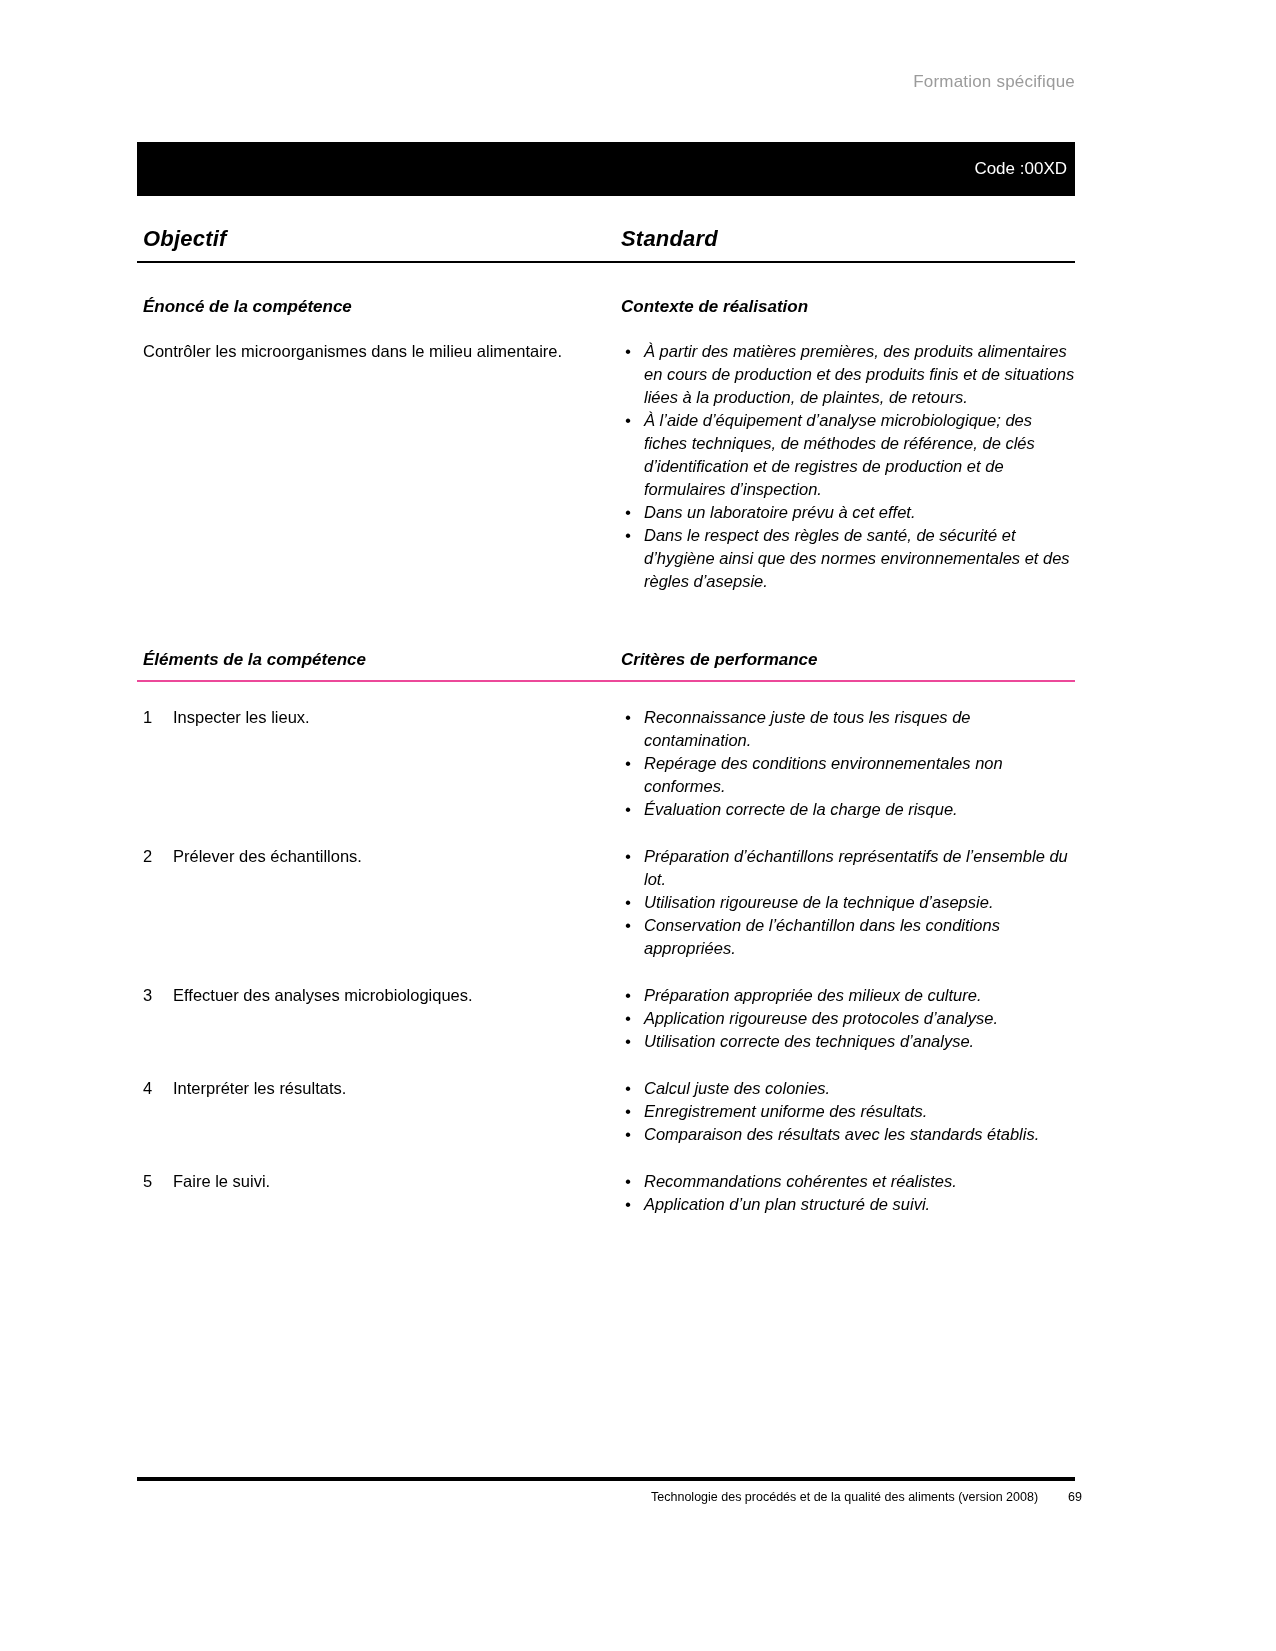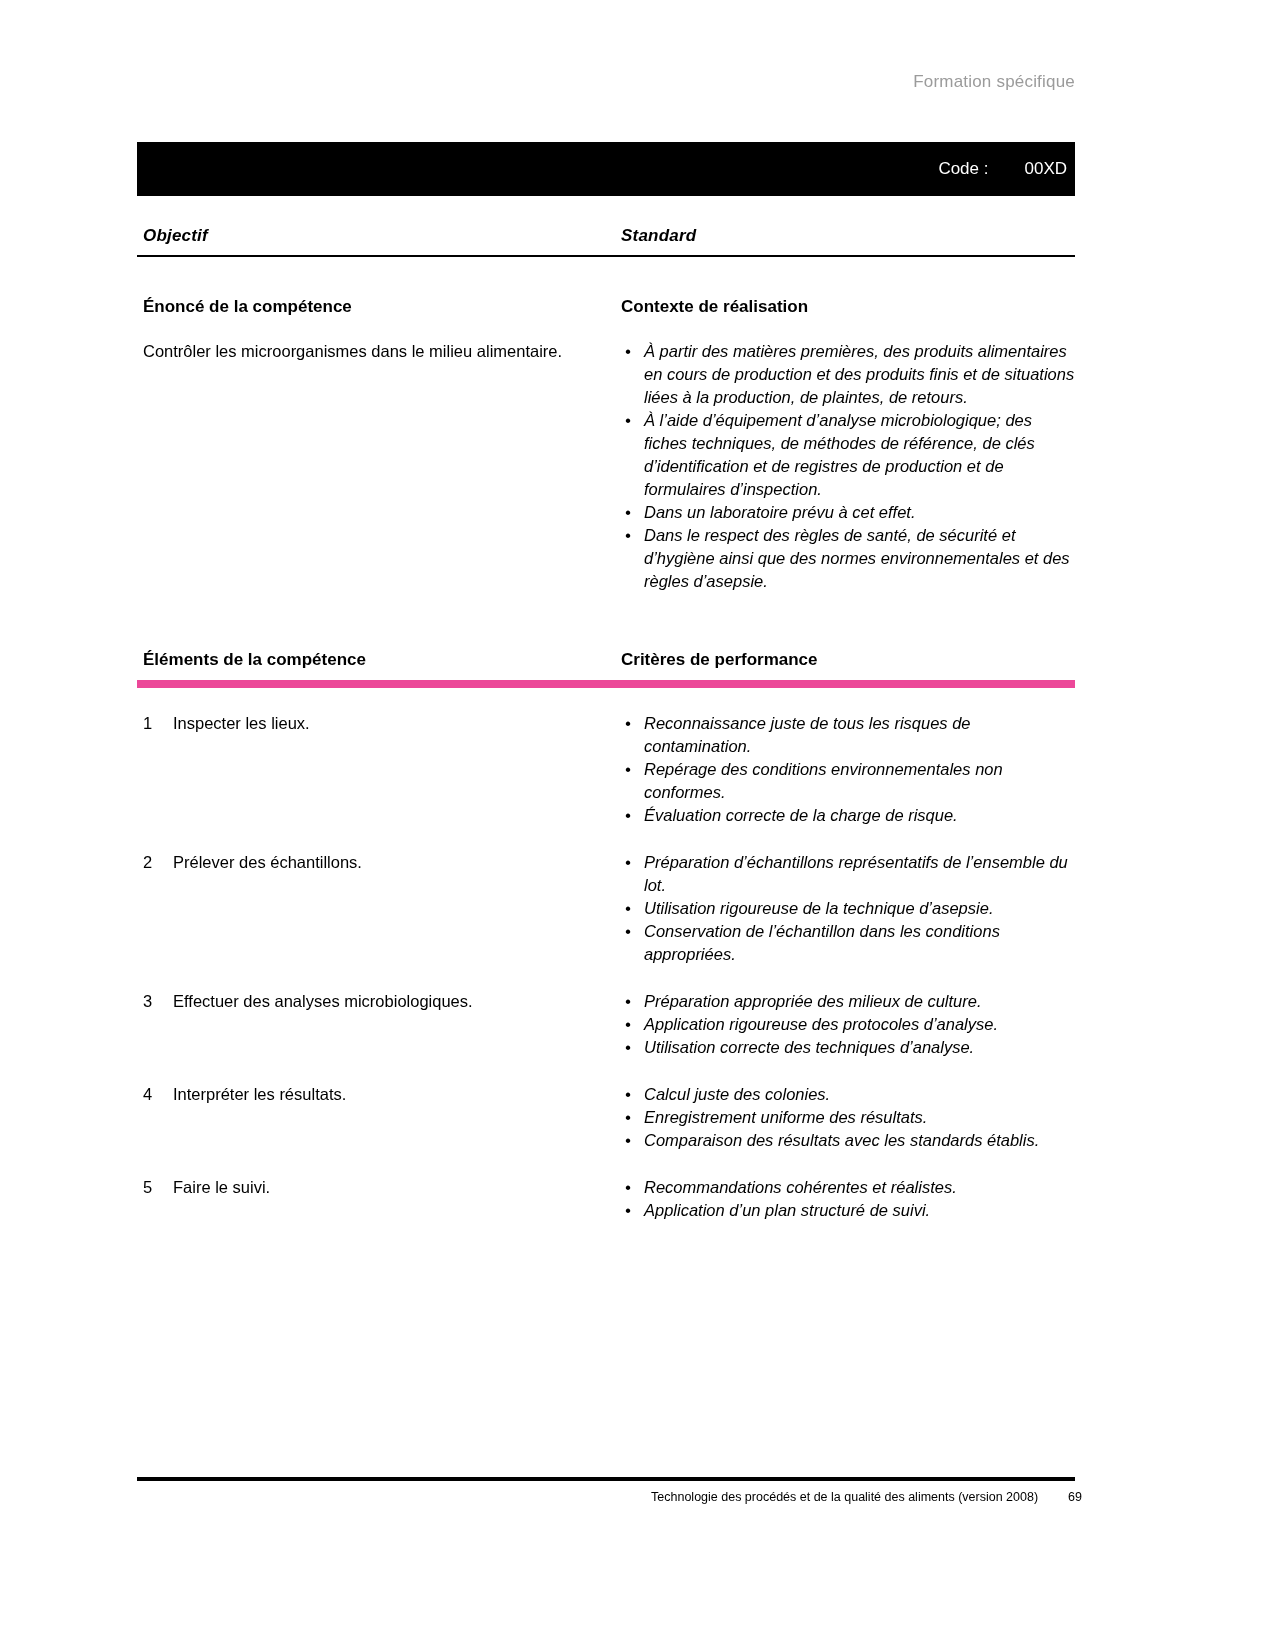"Code :" .code-bar .code-label { margin-right: 36px -> none }
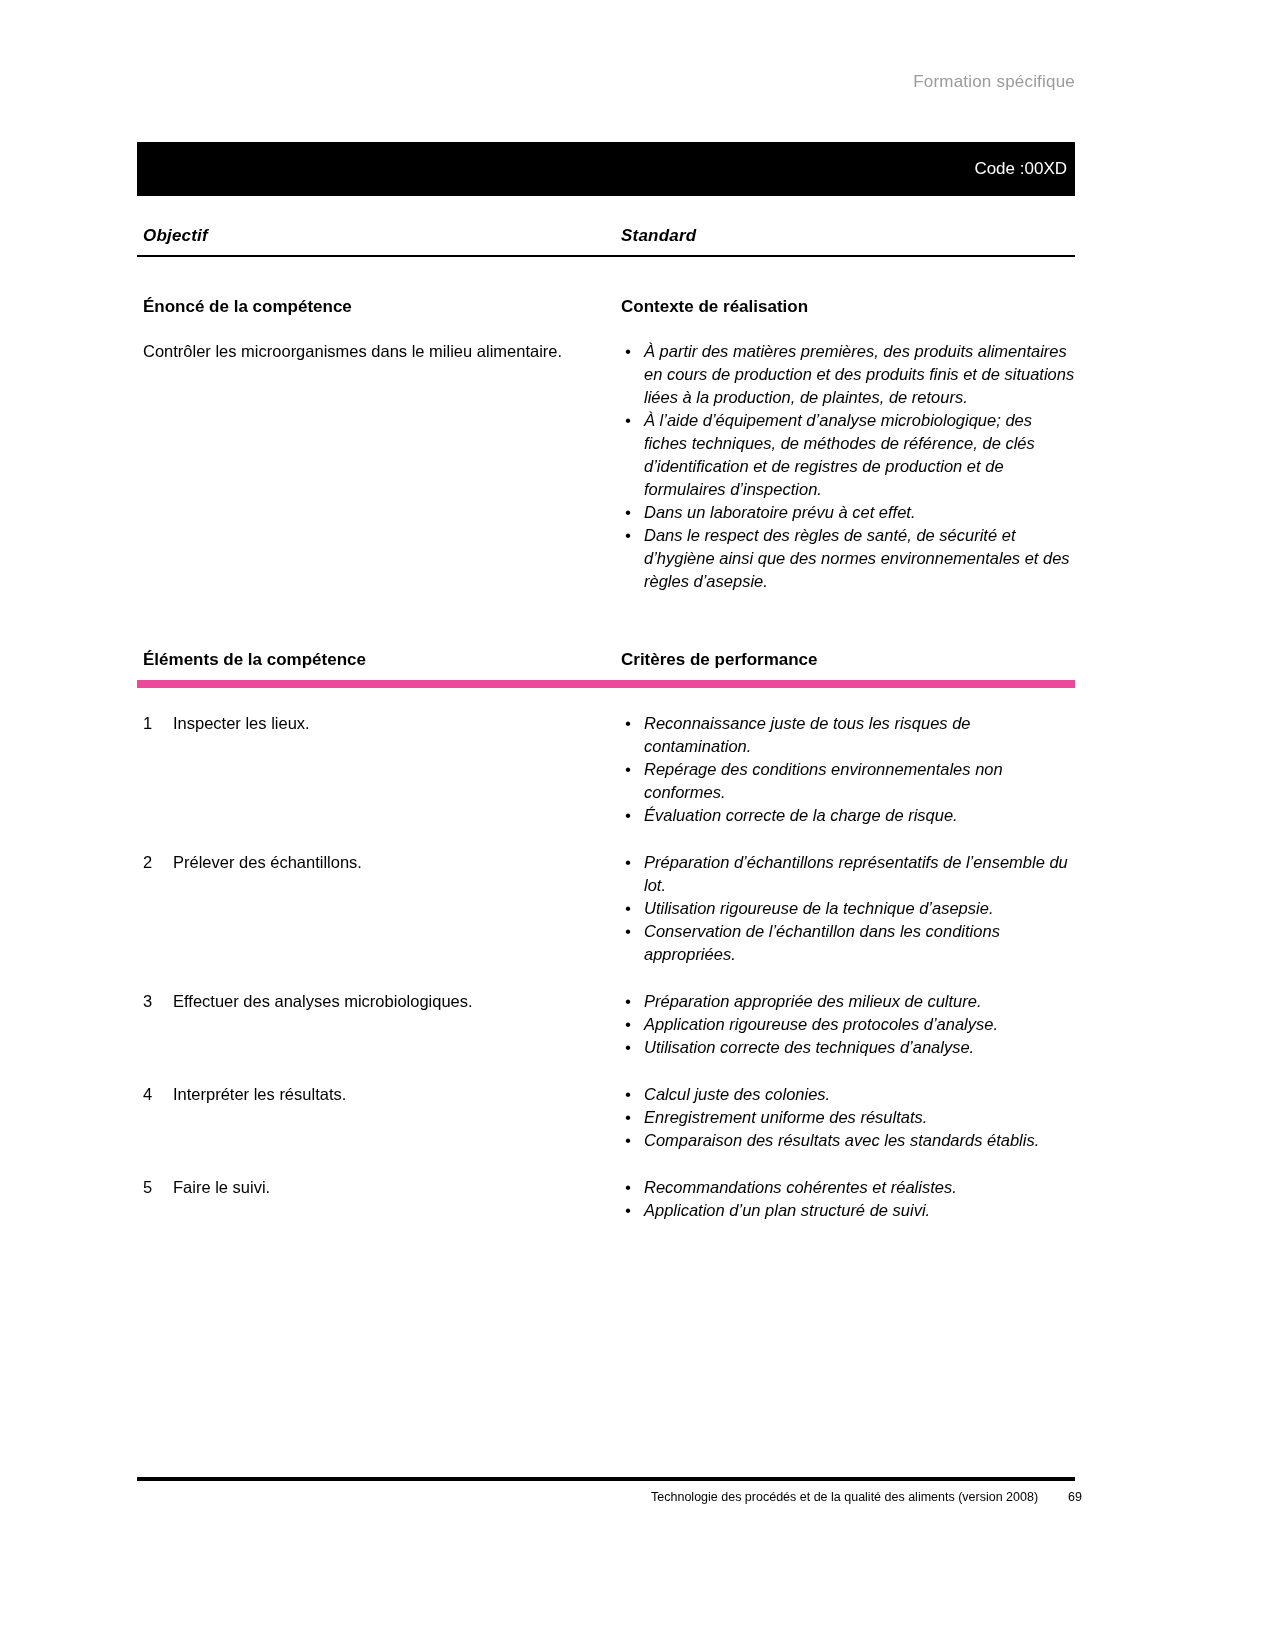"Objectif" .col-title { font-size: 17px -> 22px }
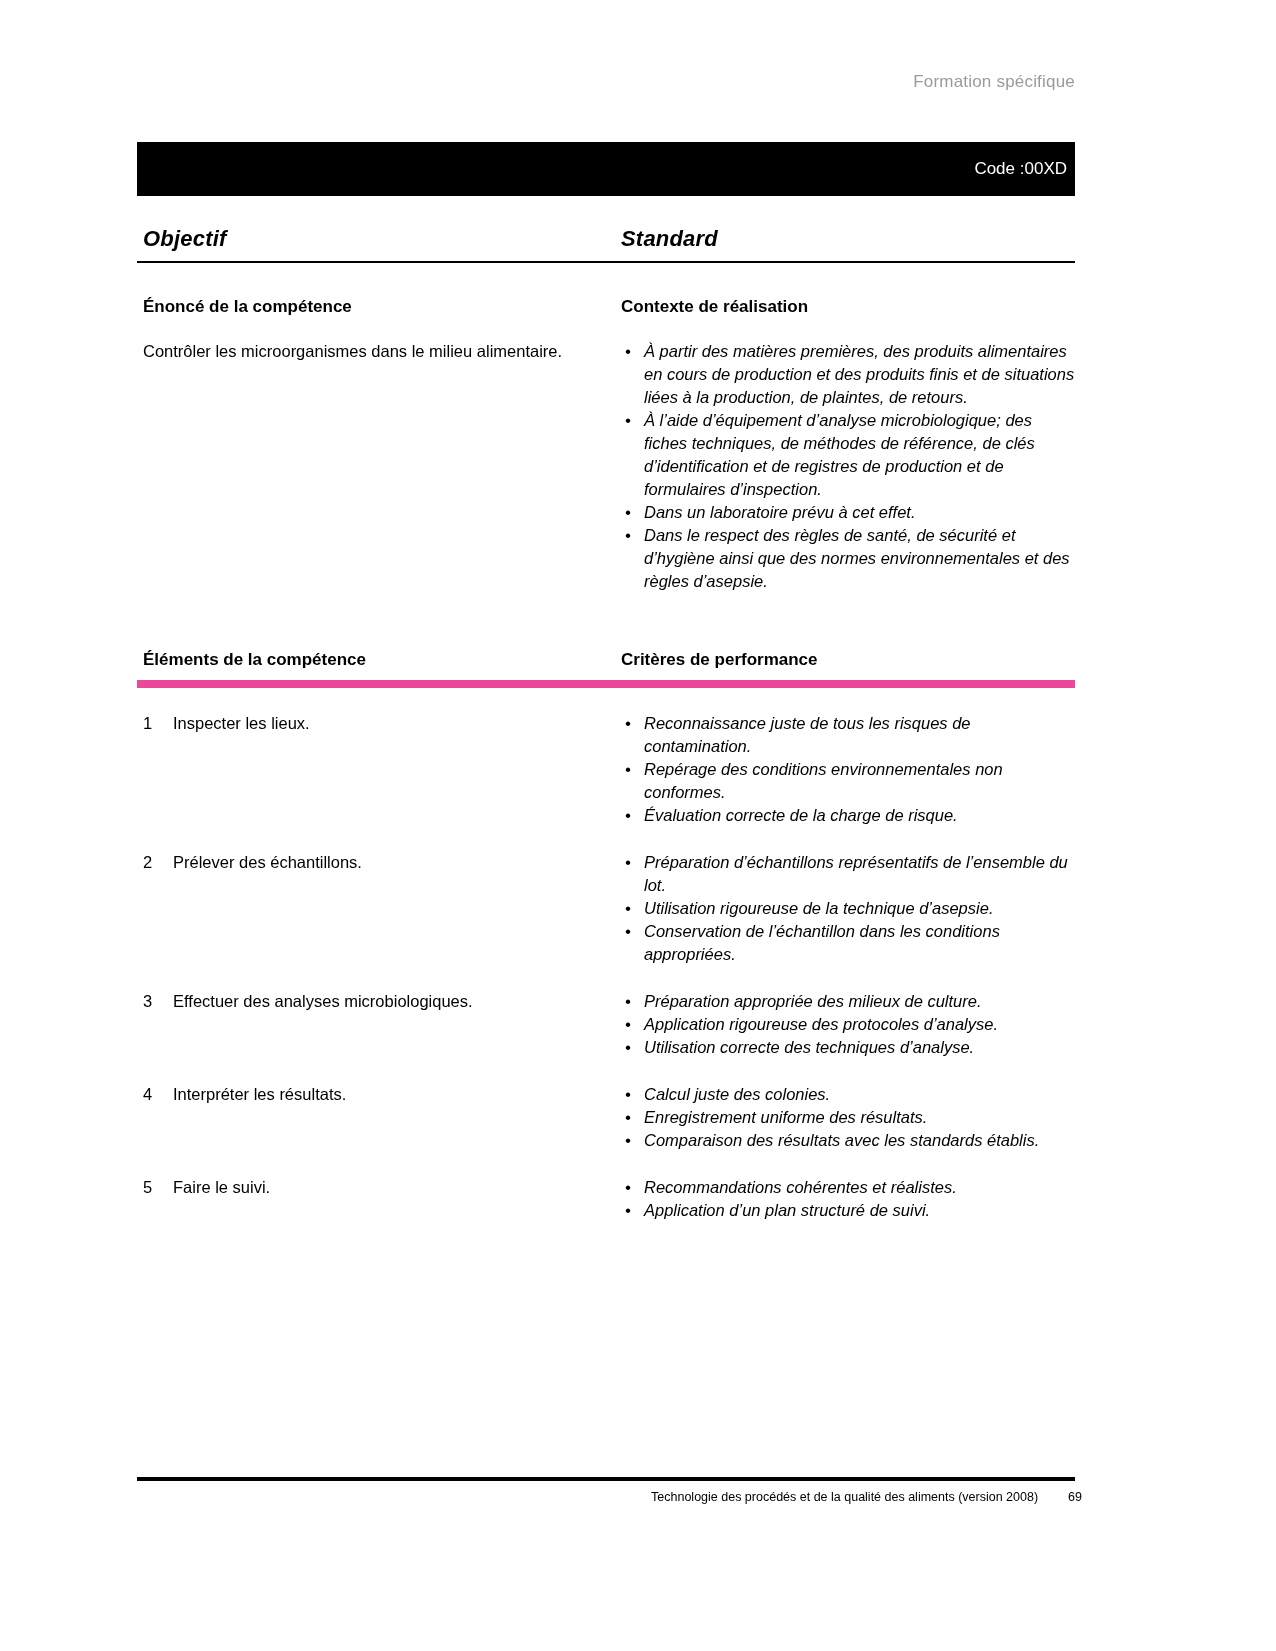"Énoncé de la compétence" .section-head { font-style: none -> italic }
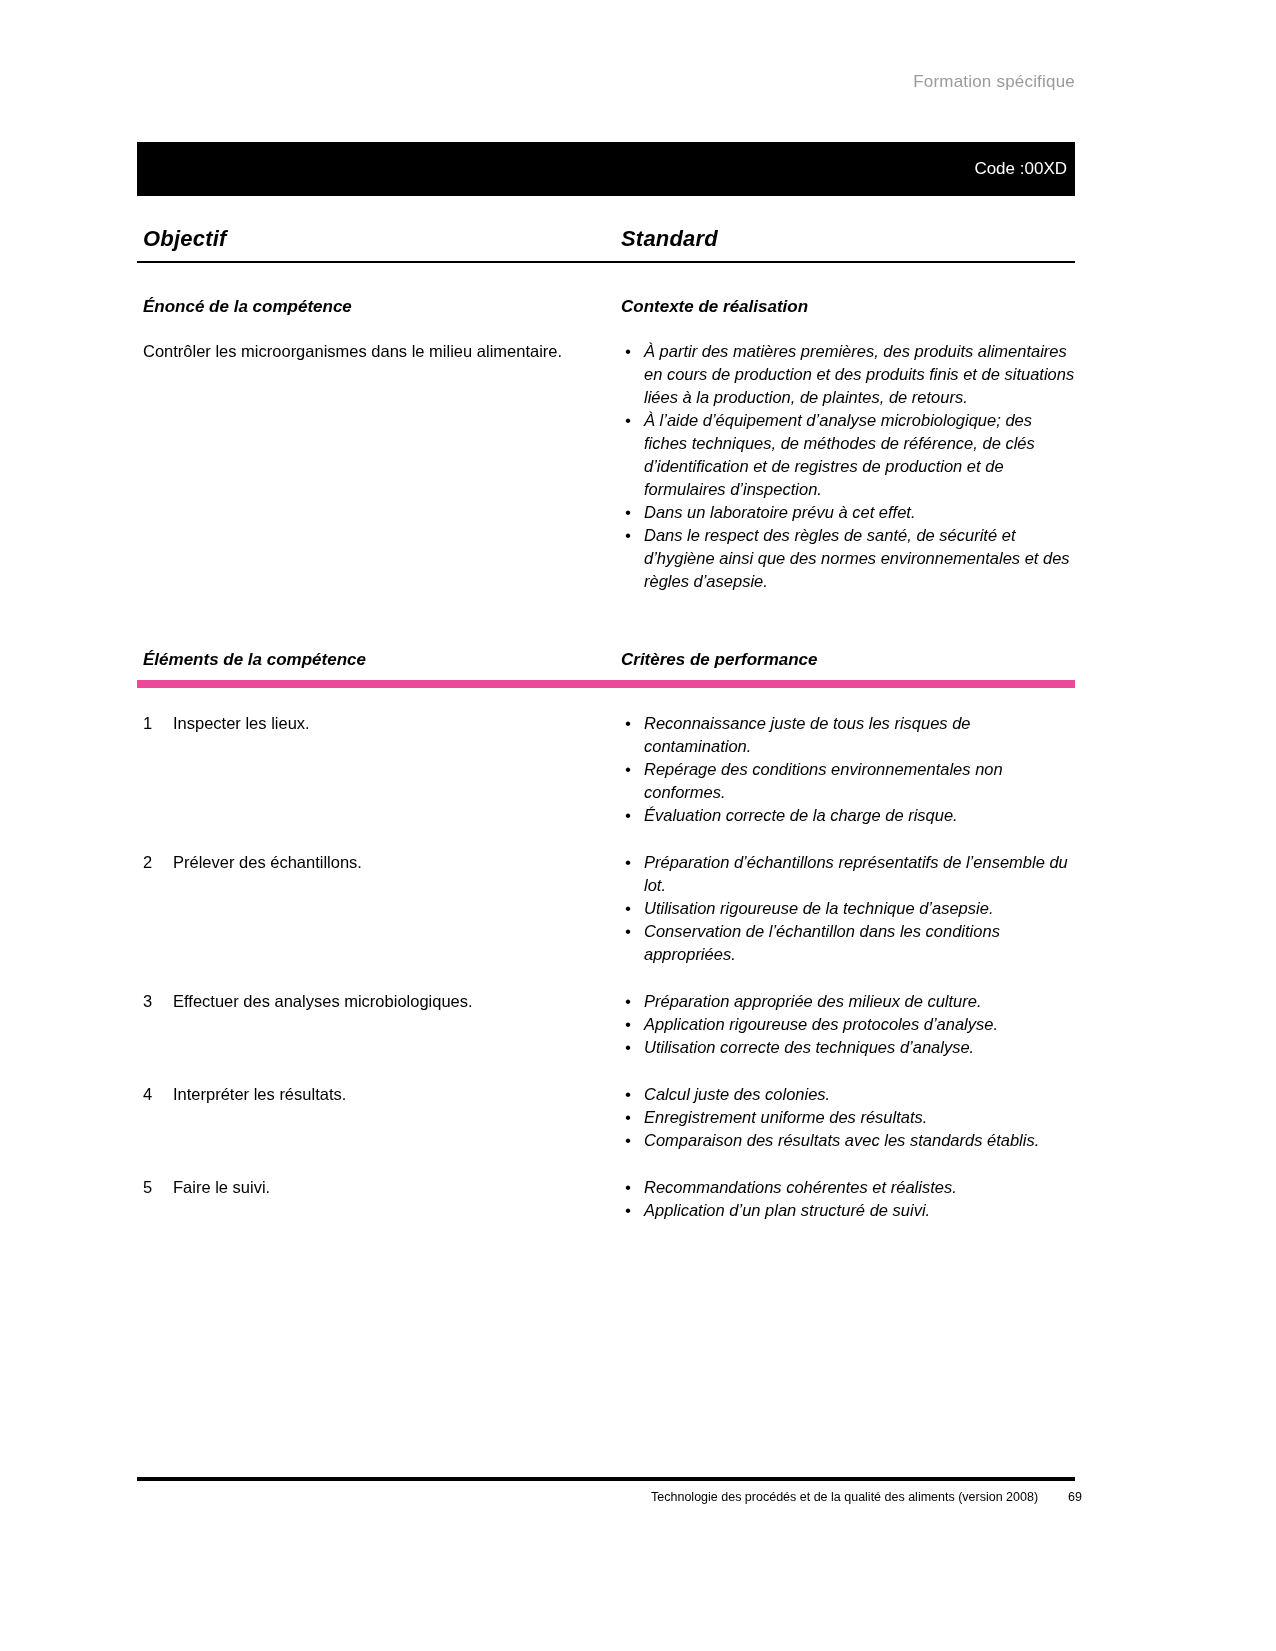"Éléments de la compétence" .elements-head { border-bottom: 8px solid #ec4899 -> 2px solid #ec4899 }
